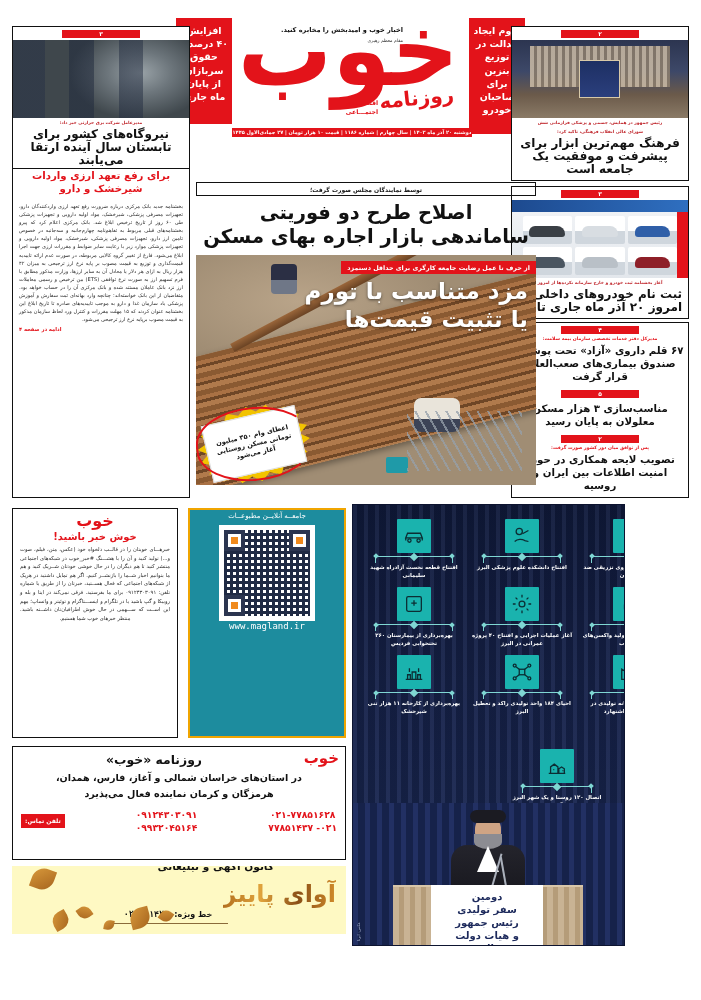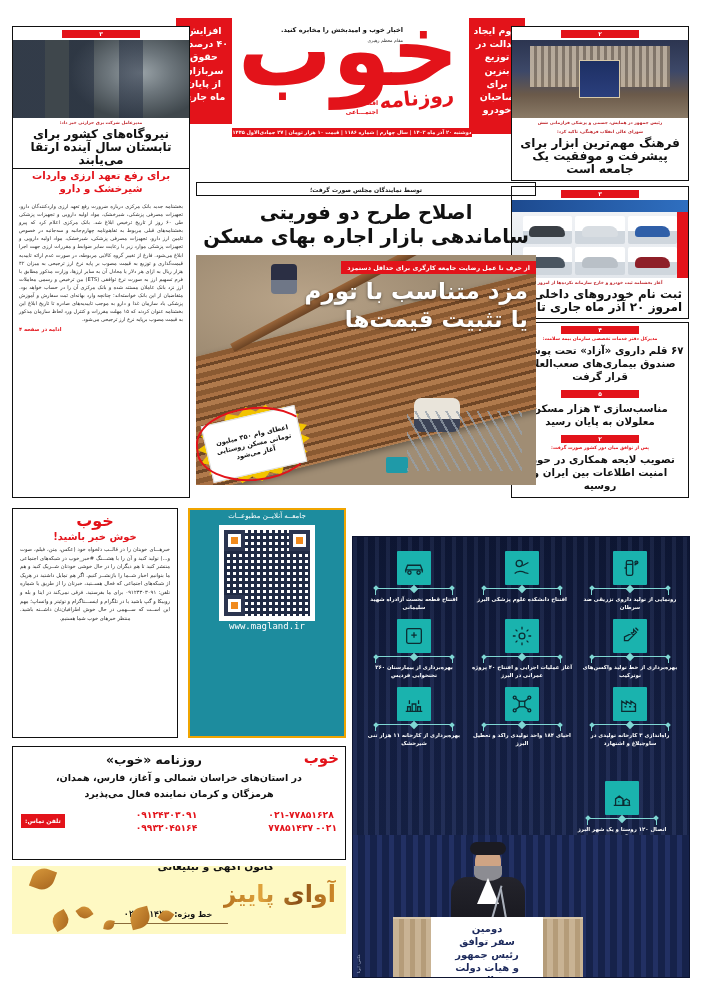"۰۹۱۲۴۳۰۳۰۹۱" .ph-col { text-align: left -> center }
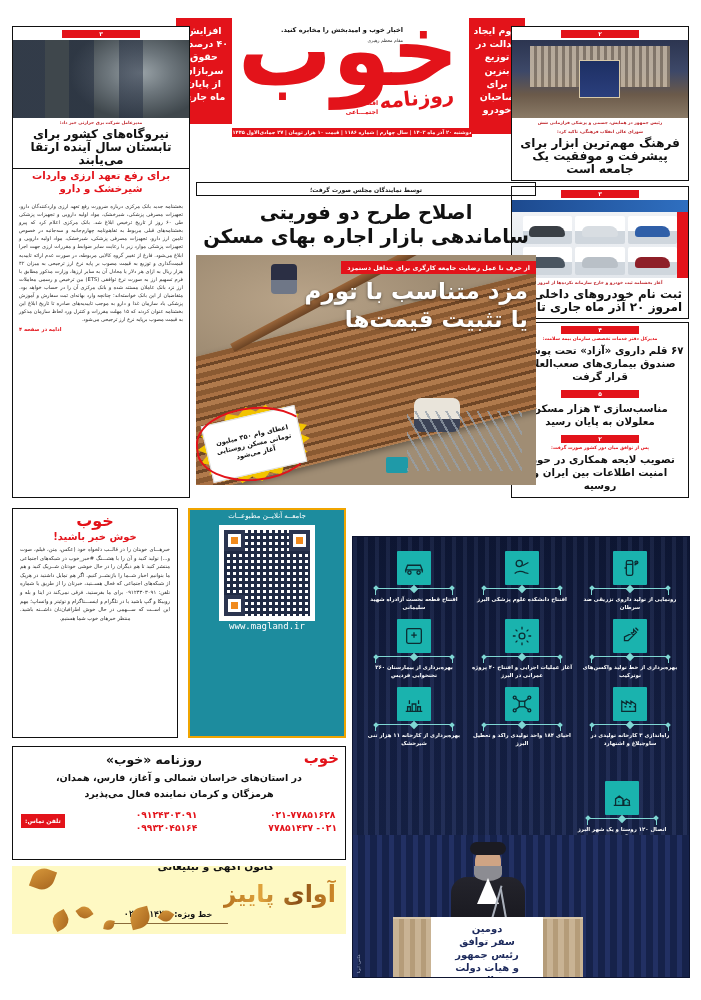"دومین" .info { top: 536px -> 504px; width: 338px -> 273px }
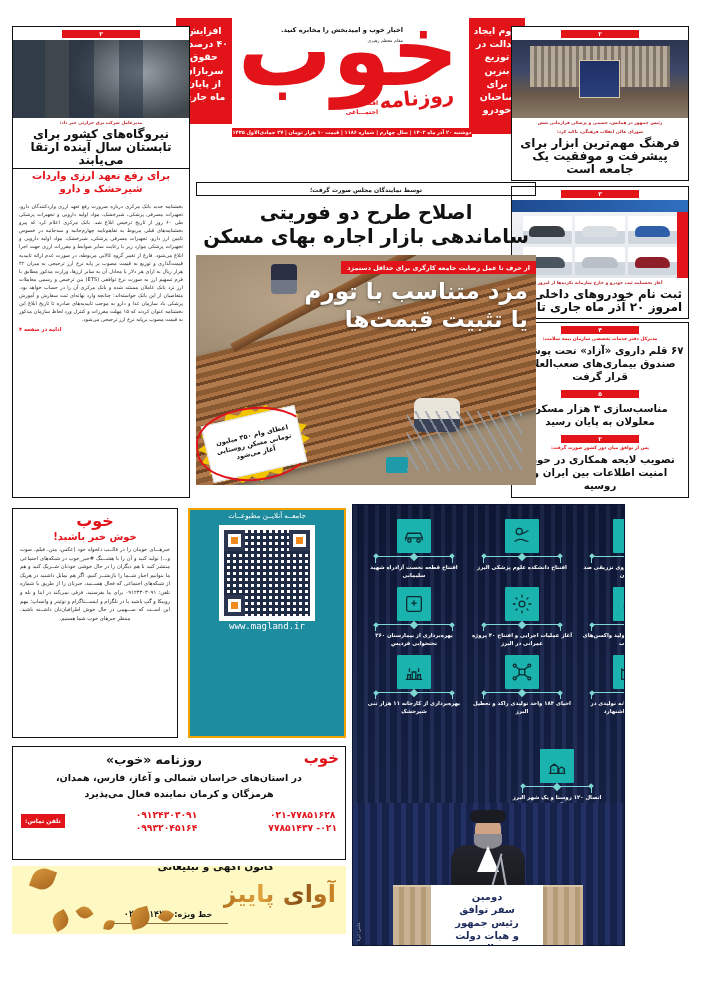"سفر توافق" div.t { text: توافق -> تولیدی }
